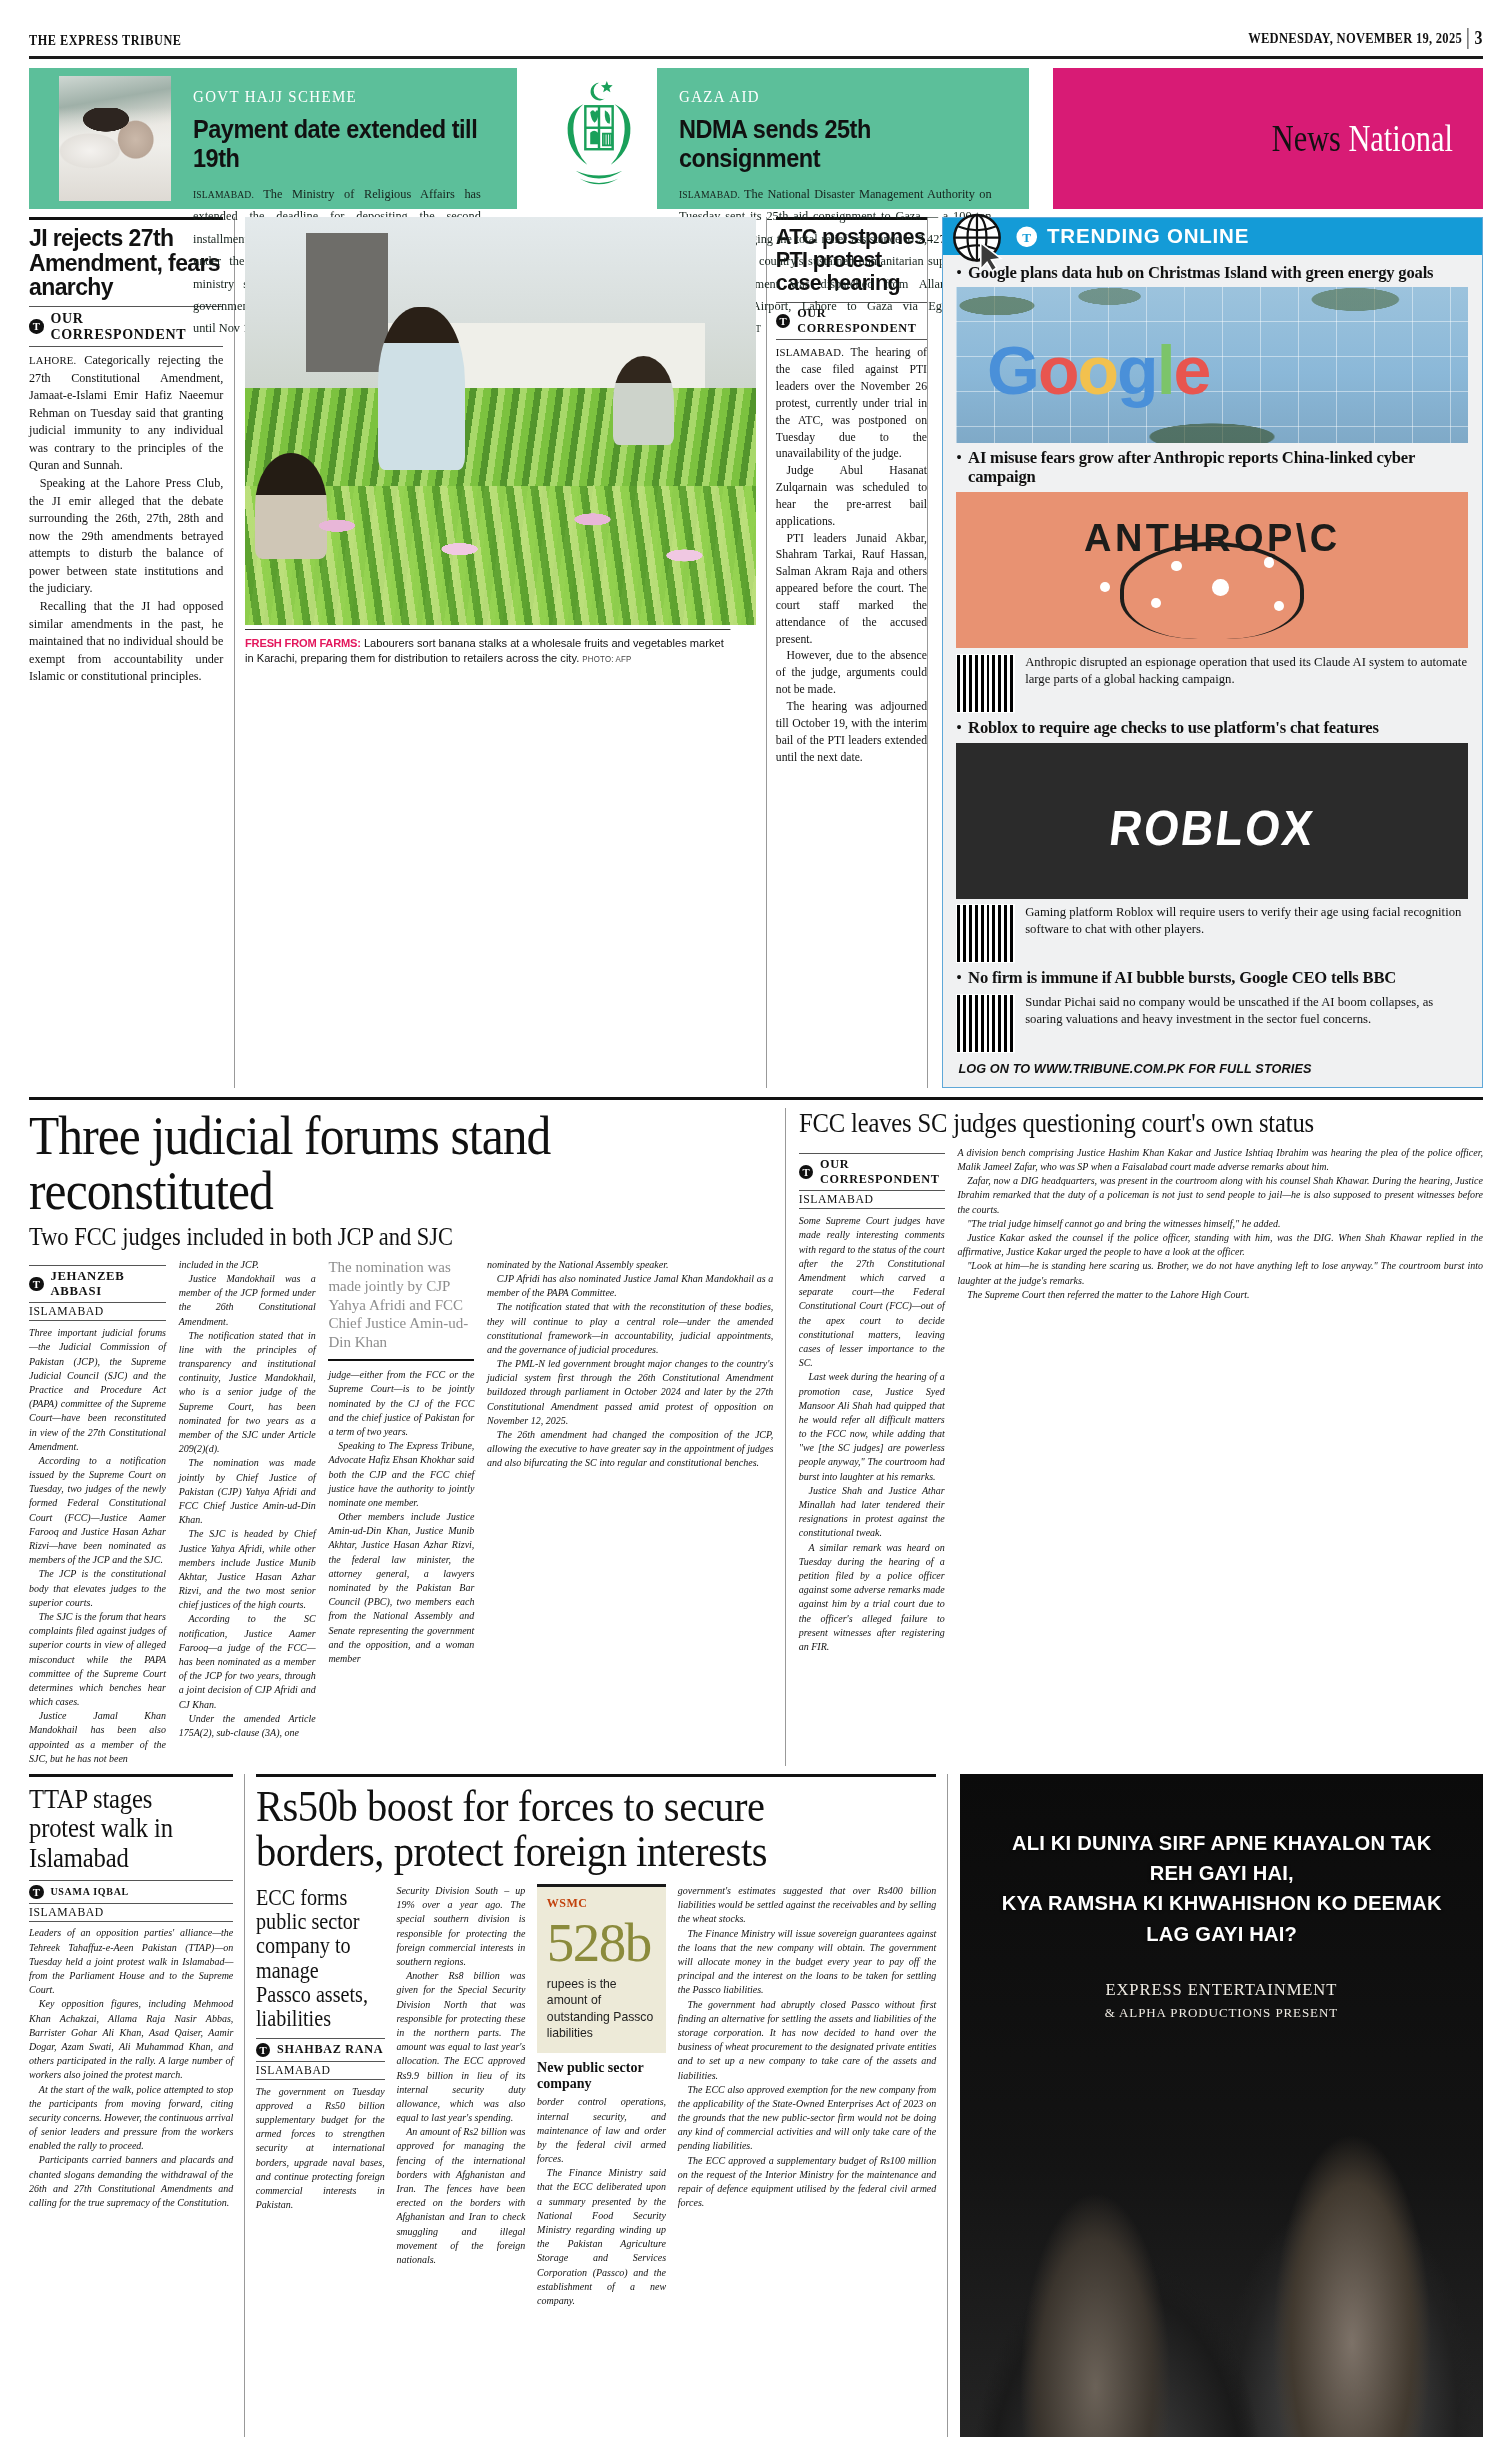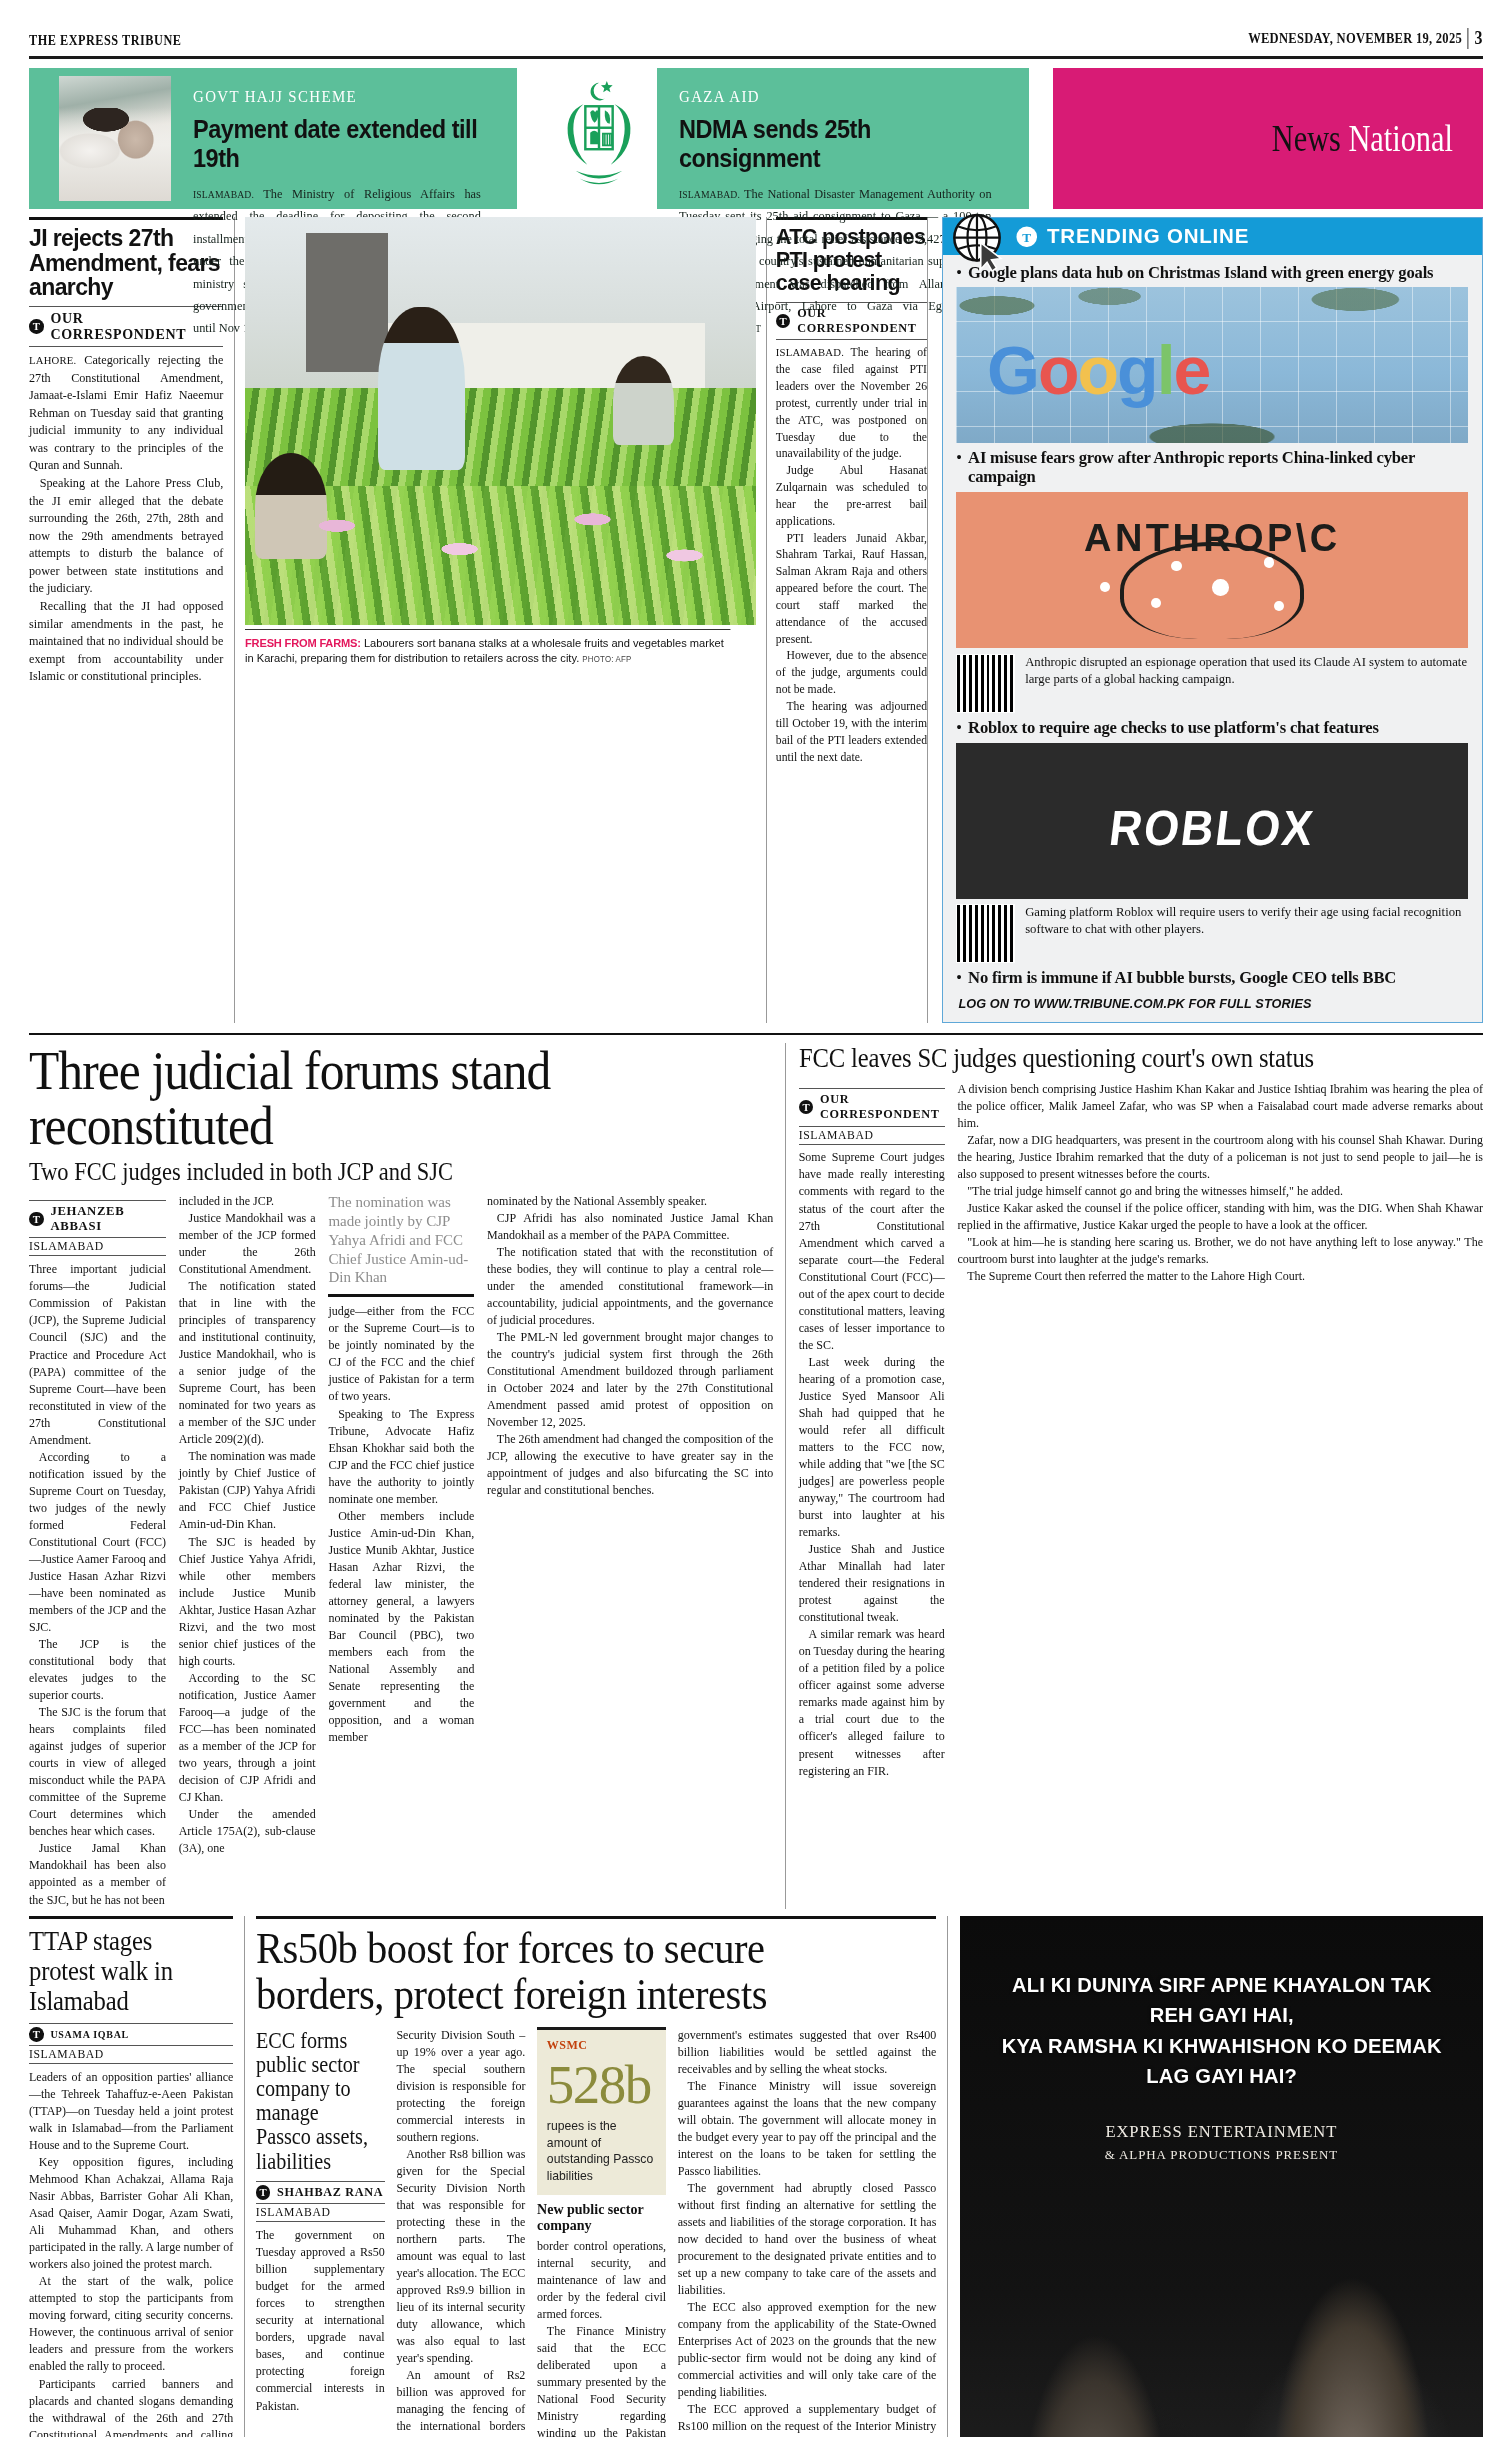"Sundar Pichai said no company" div.tr-sum { html: none -> <div> <div></div> <p>Sundar Pichai said no company would be unscathed if the AI boom collapses, as soaring valuations and heavy investment in the sector fuel concerns.</p> </div> }
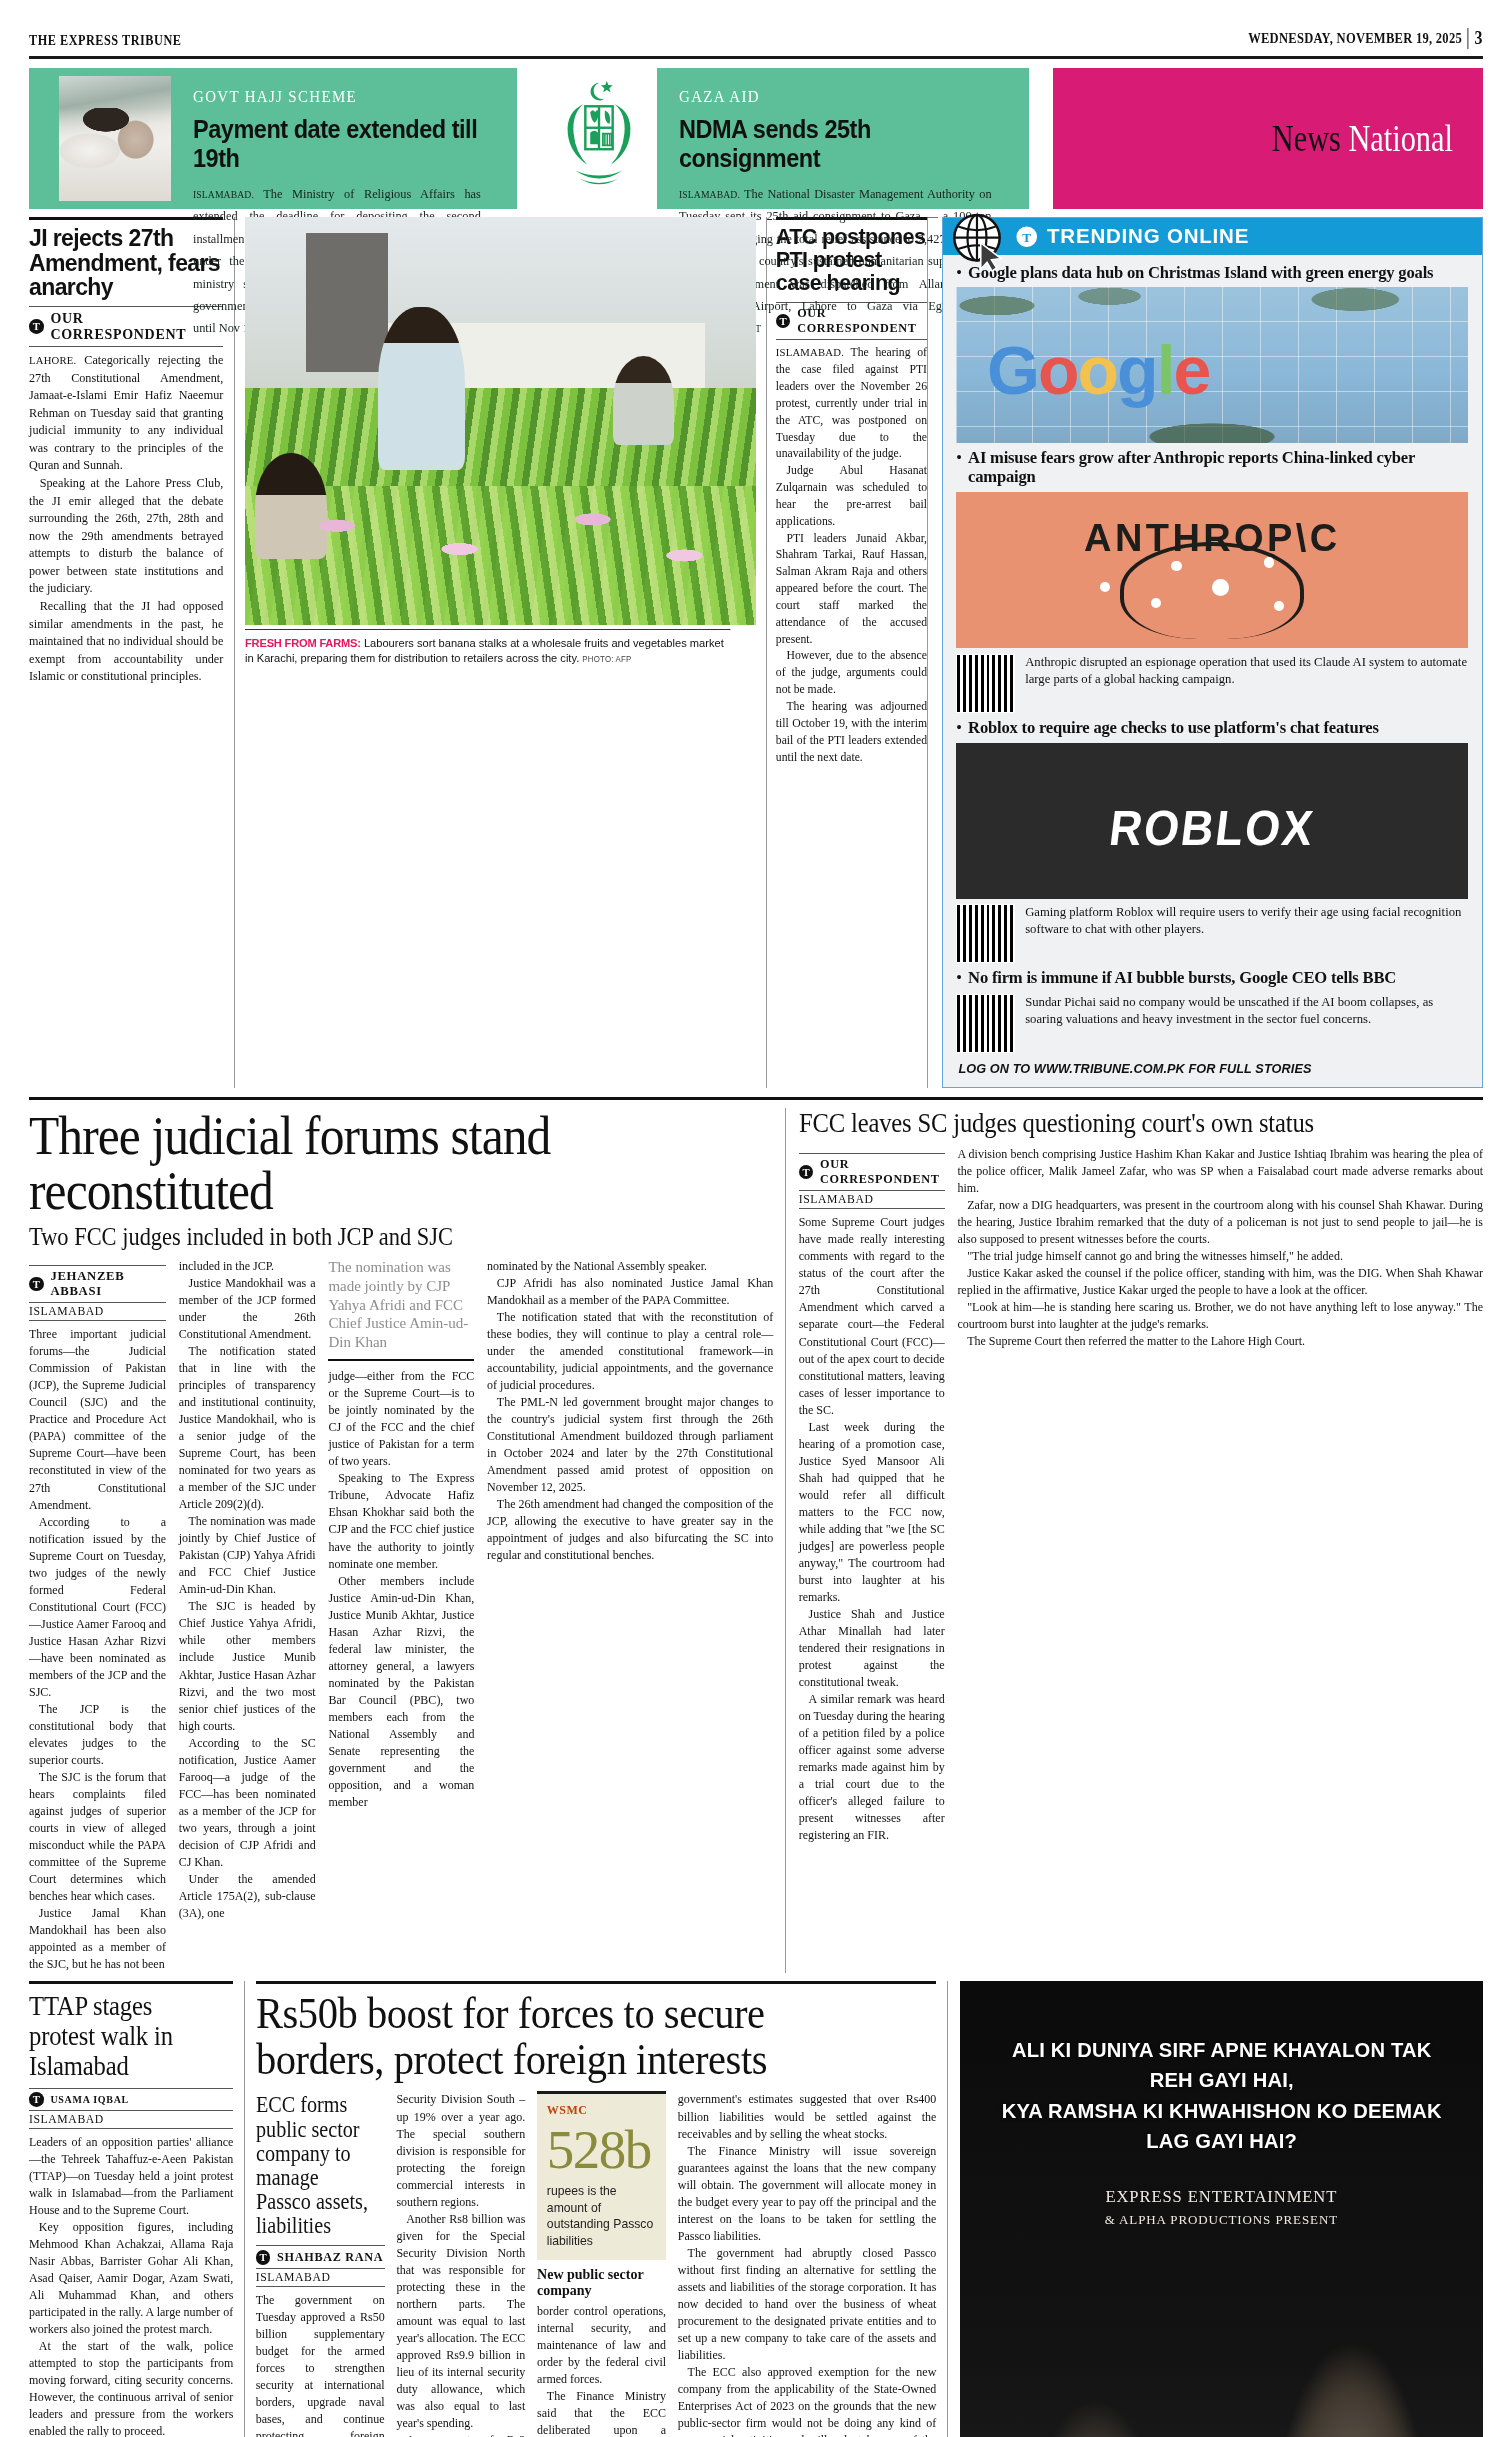"A division bench comprising Justice" .small-t { font-size: 12px -> 10px; font-style: none -> italic }
